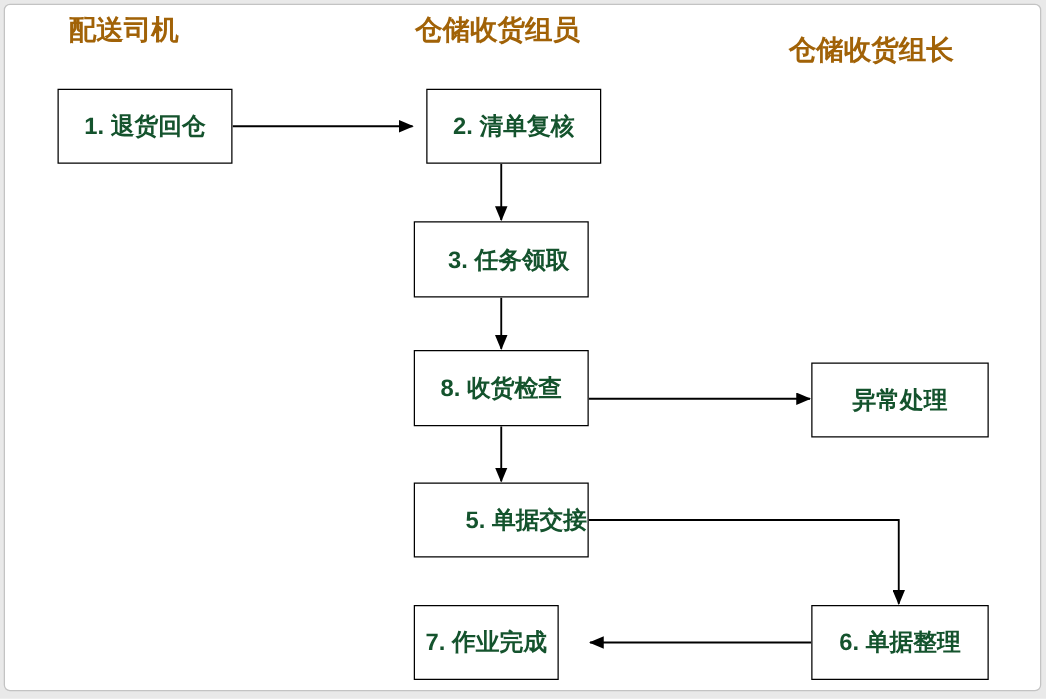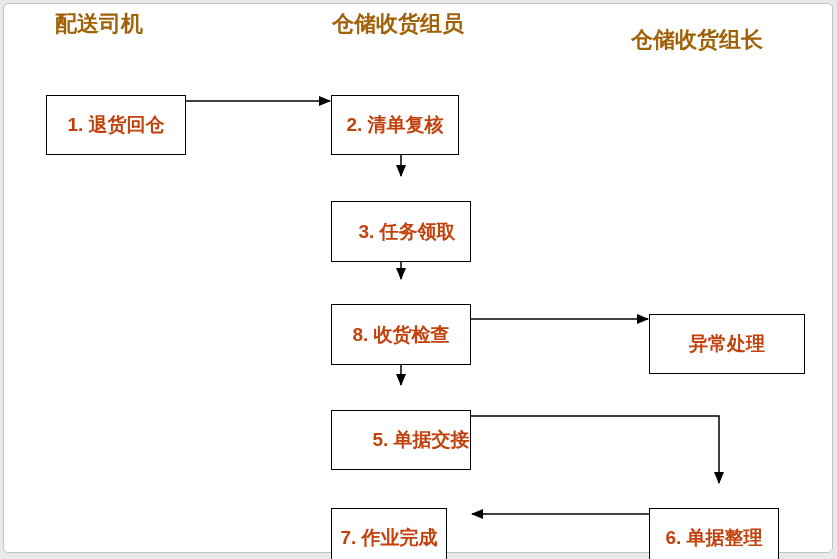"1. 退货回仓" .node { color: #c2410c -> #14532d; margin-top: 24px -> none }
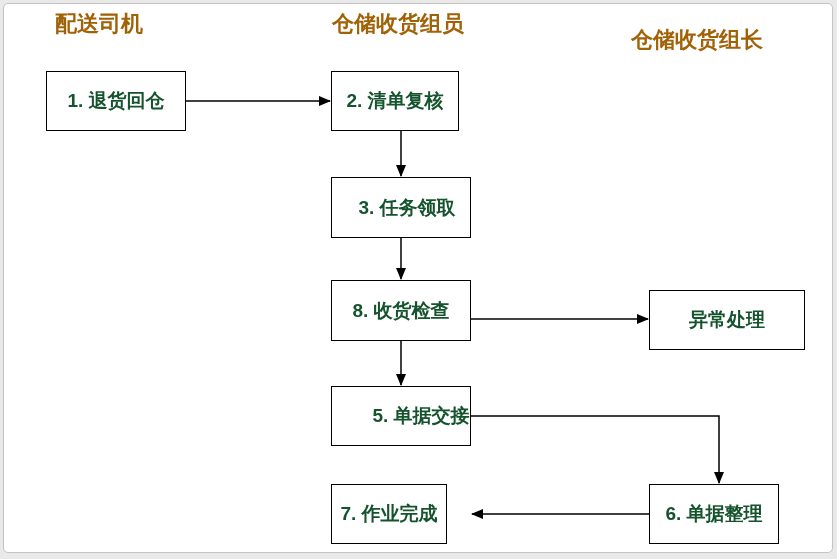"2. 清单复核" #node-2 { left: 331px -> 341px; width: 128px -> 140px }
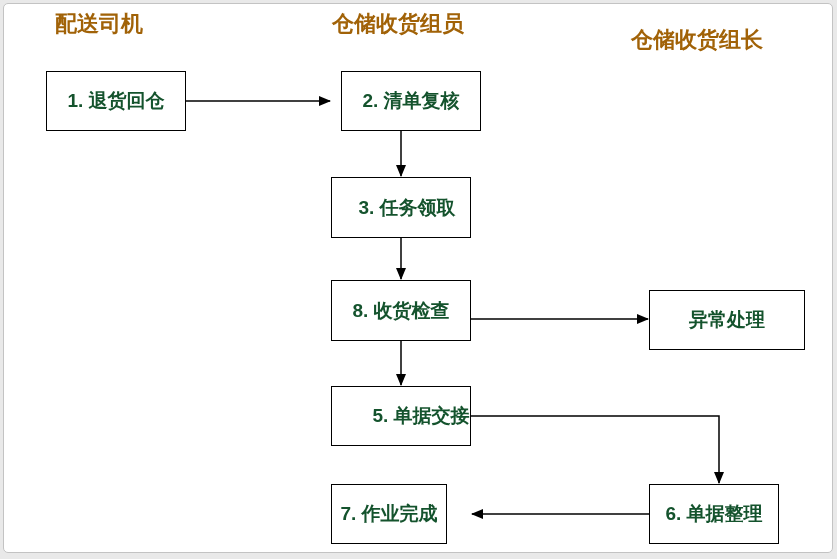"异常处理" #node-ex { width: 156px -> 142px }
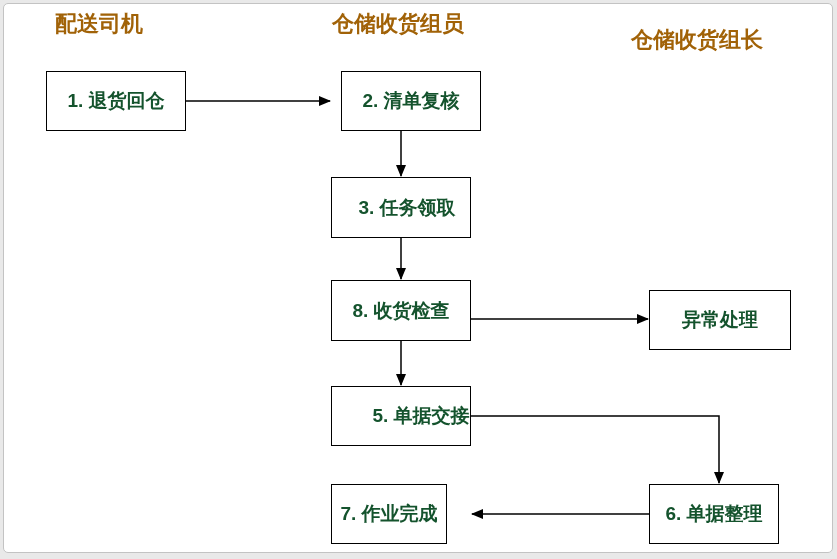"6. 单据整理" #node-6 { width: 130px -> 142px }
